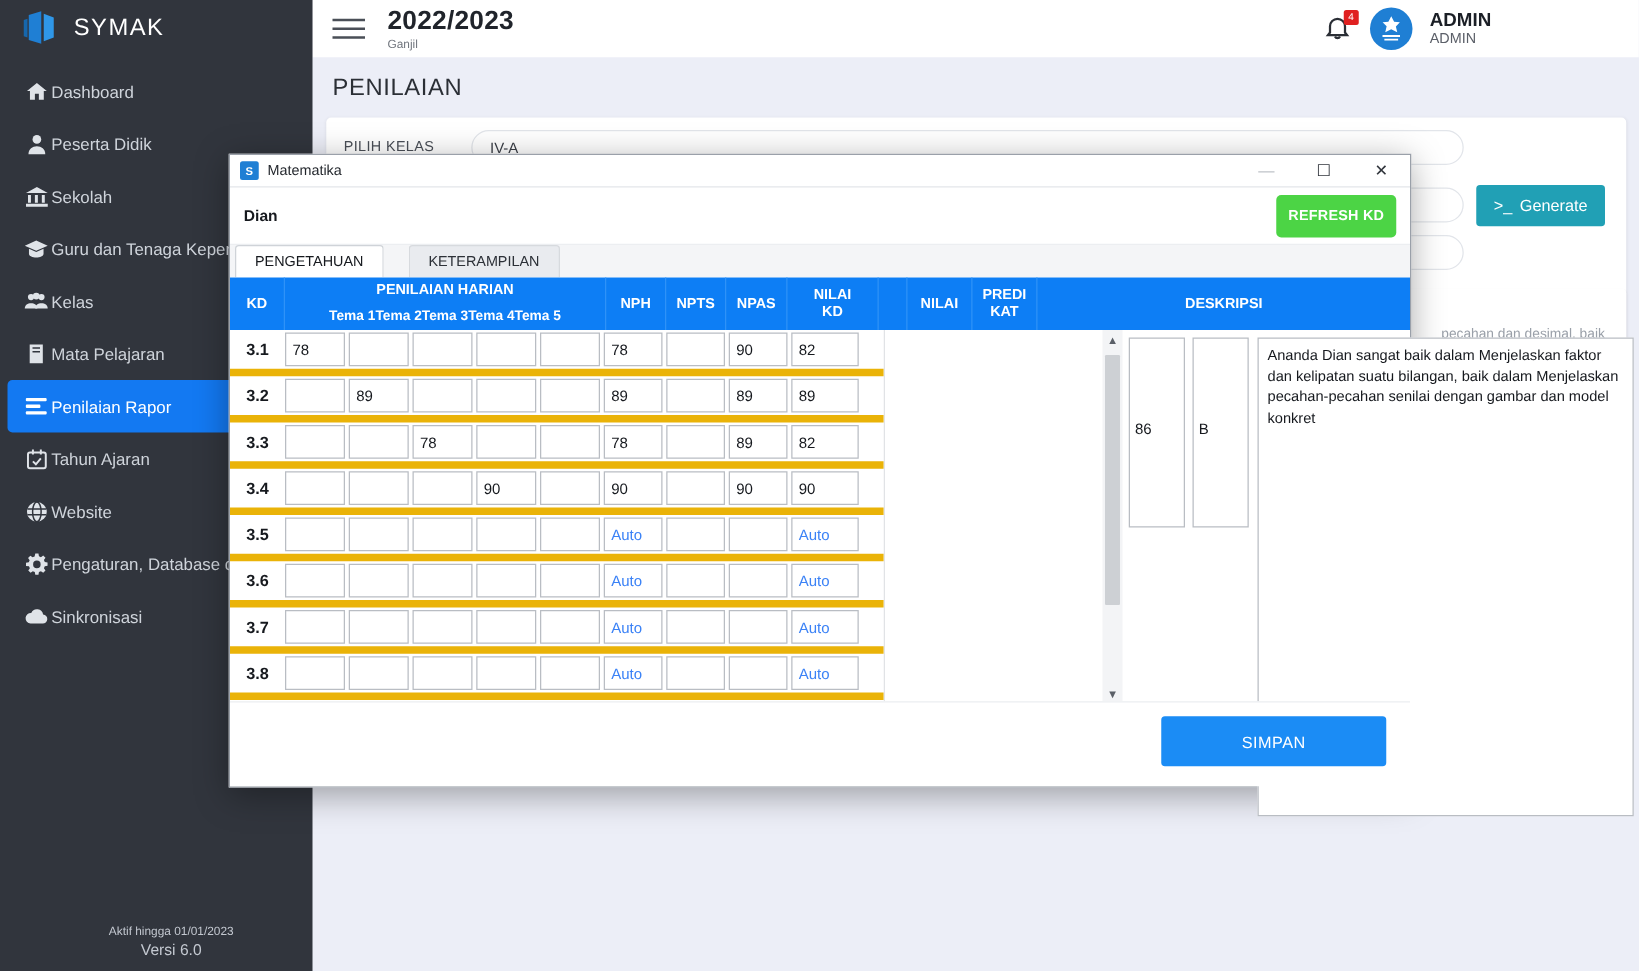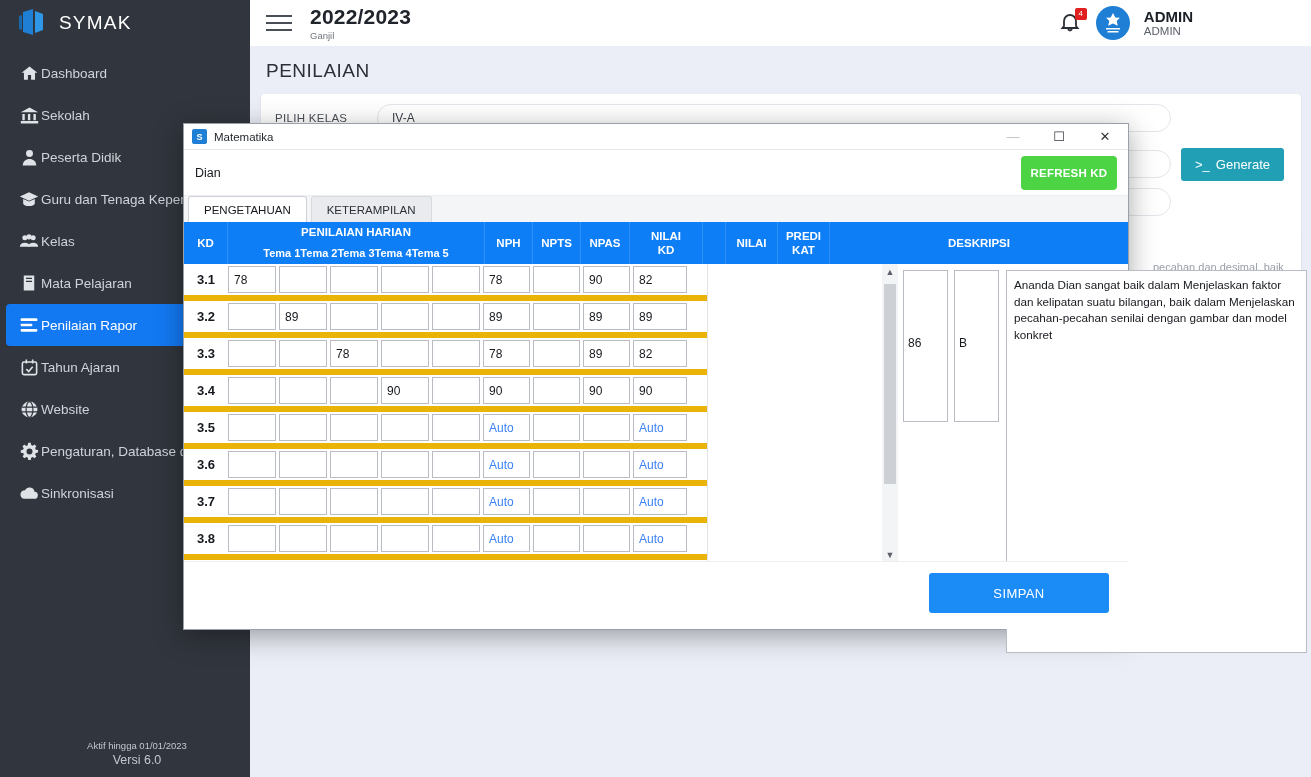"Sekolah" div.nav-item { order: before "Peserta Didik" -> after "Peserta Didik" }
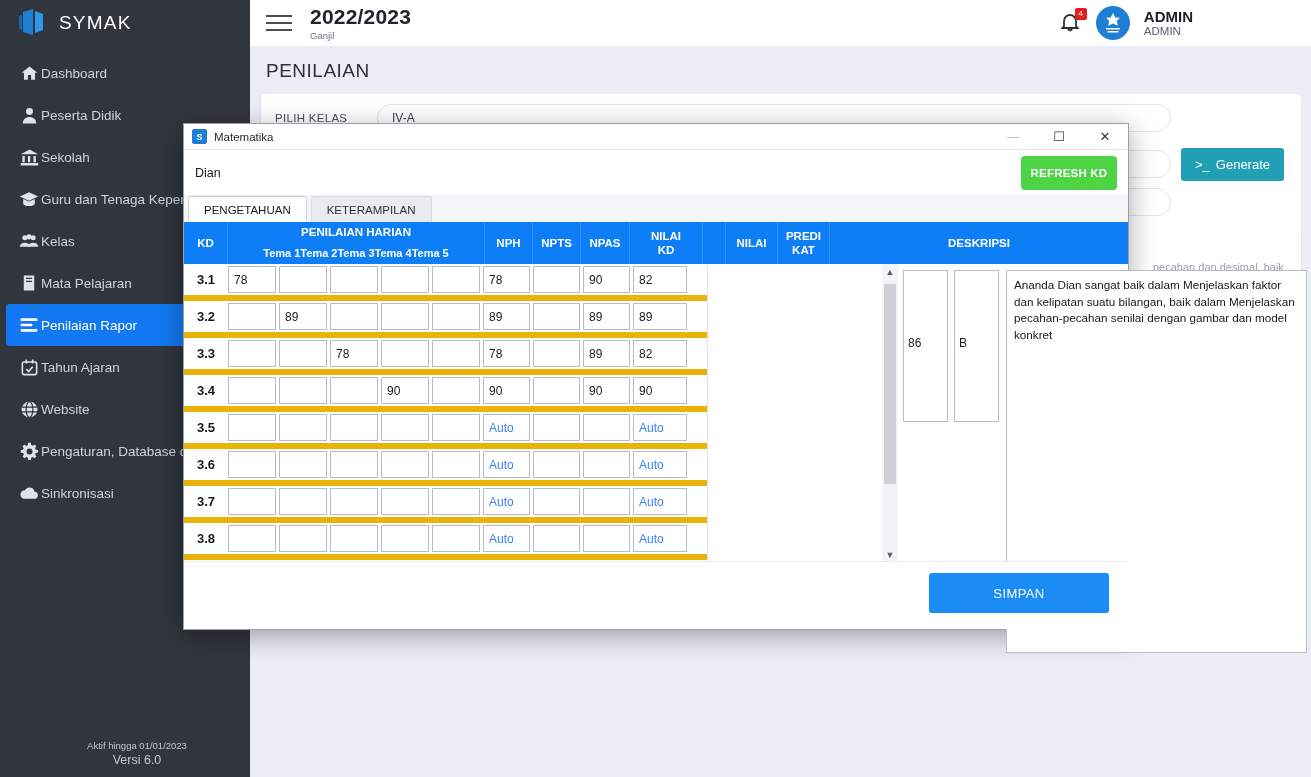"Dian" #student-name { font-weight: normal -> bold }
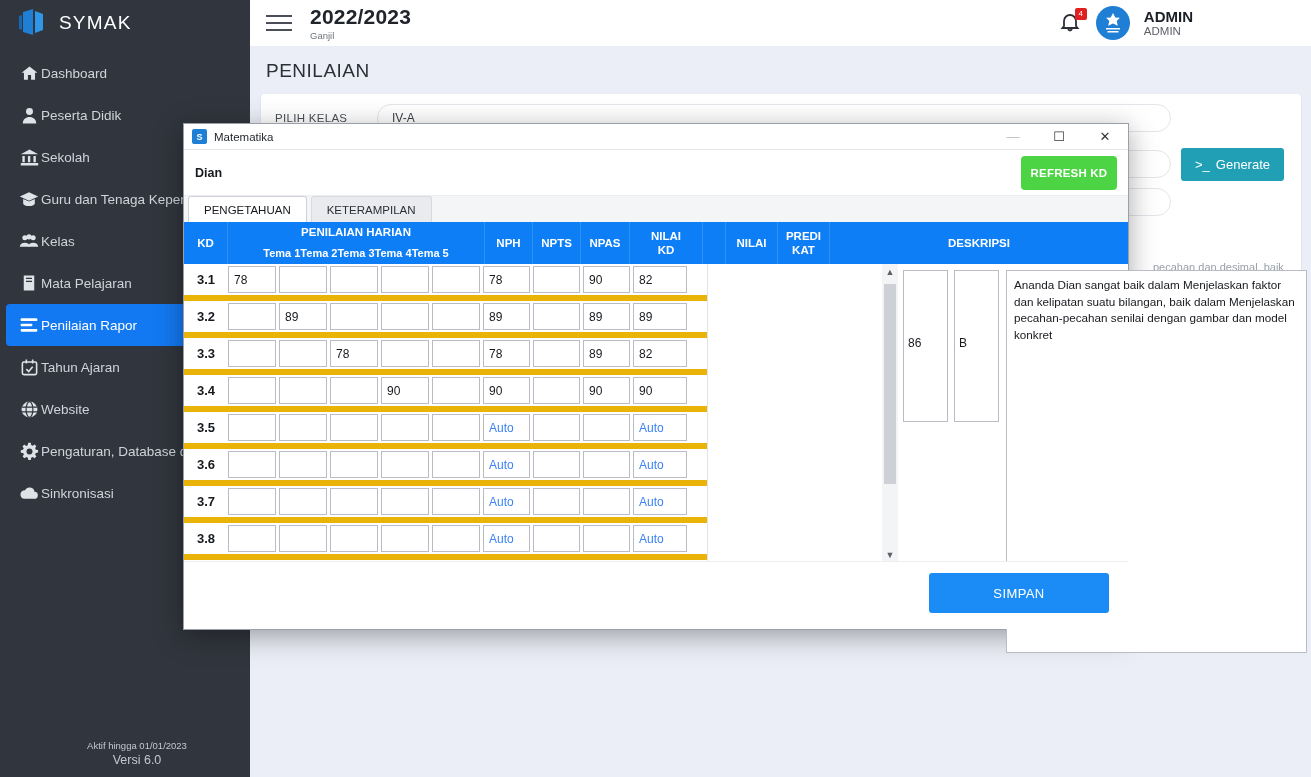"PENGETAHUAN" .tab { margin-right: 4px -> 20px }
